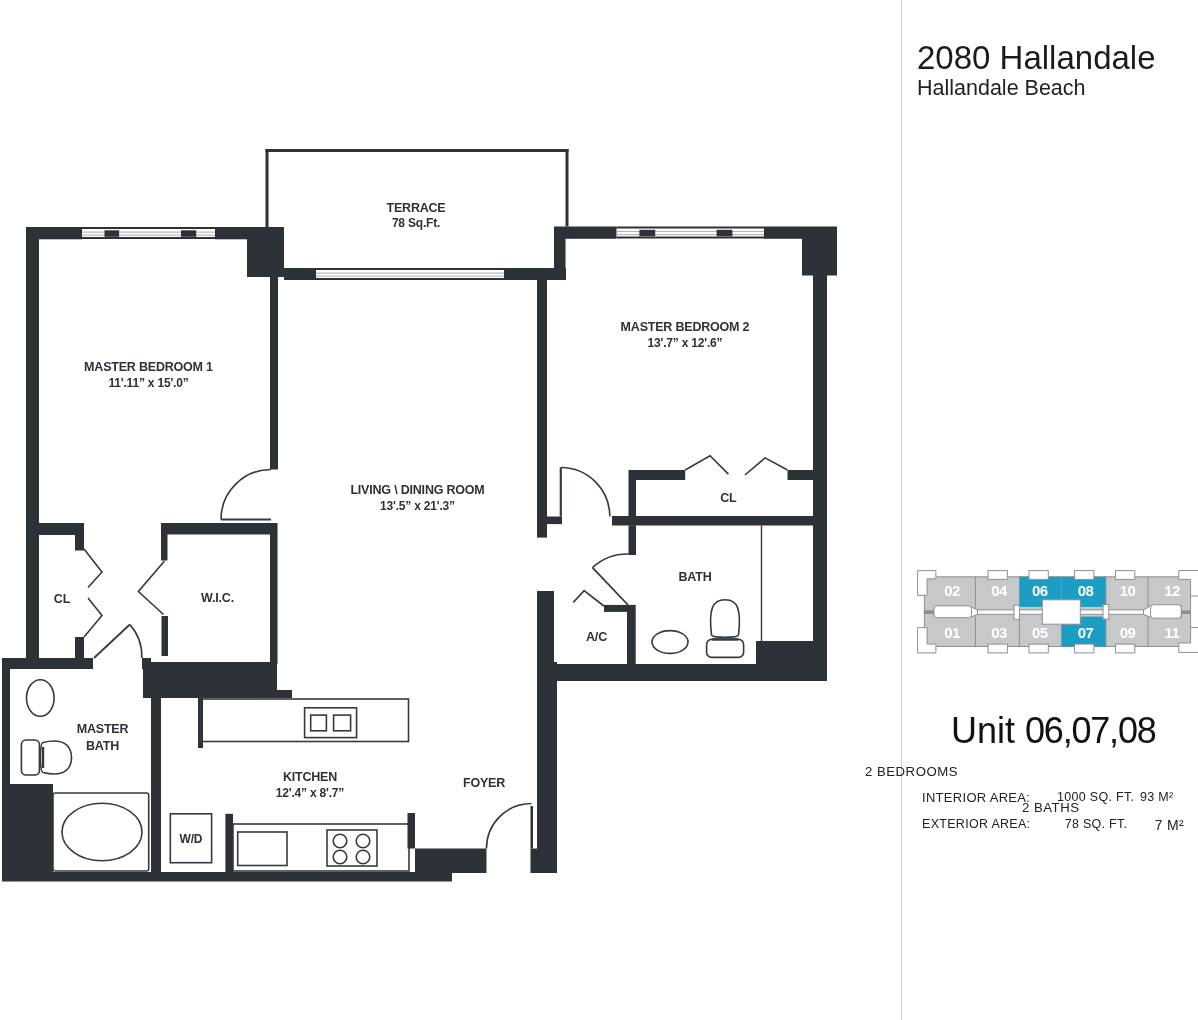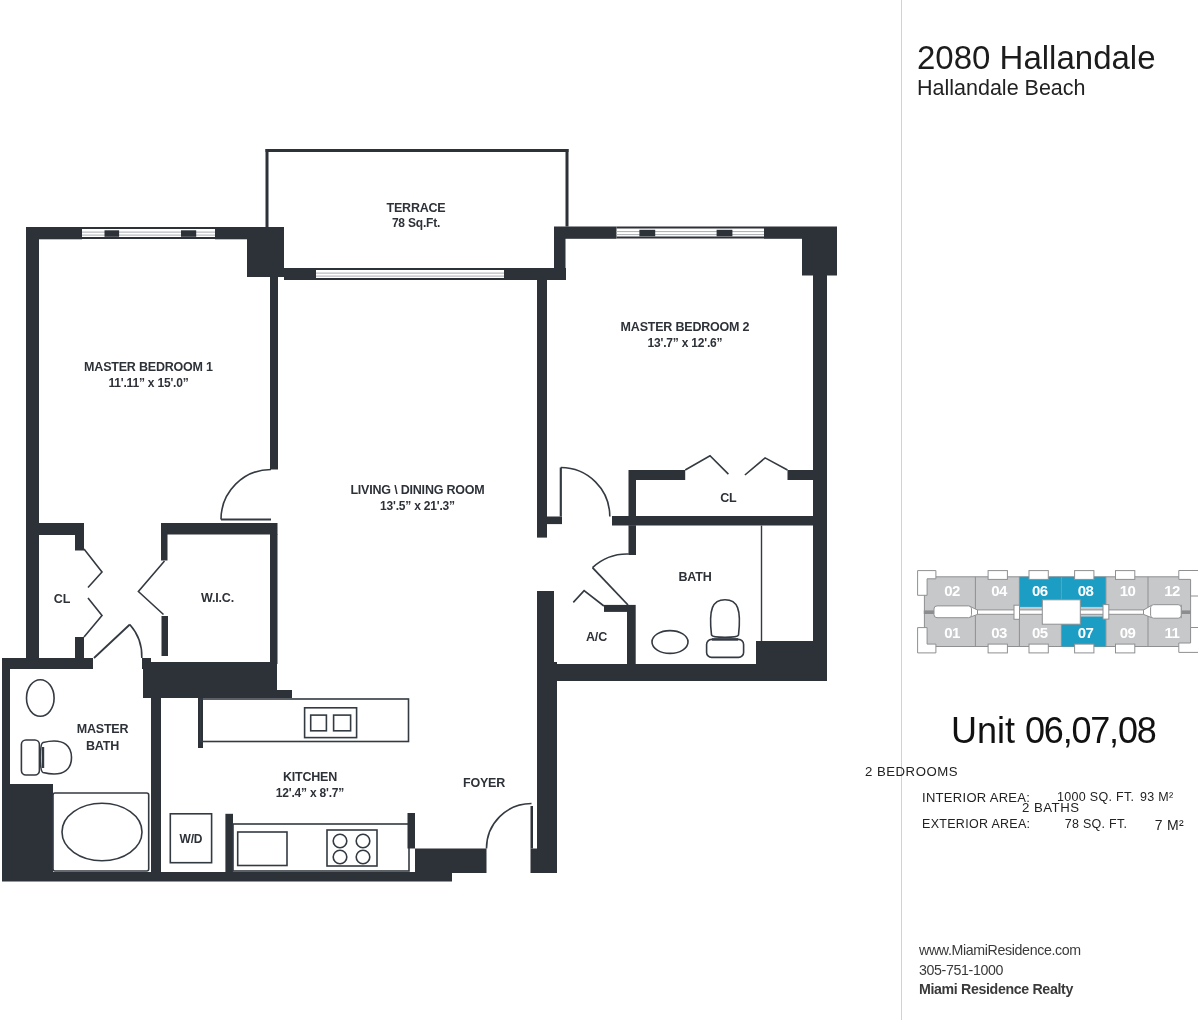"www.MiamiResidence.com" div.abs { html: <div>www.MiamiResidence.com<br>305-751-1000<br><b>Miami Residence Realty</b></div> -> none }
